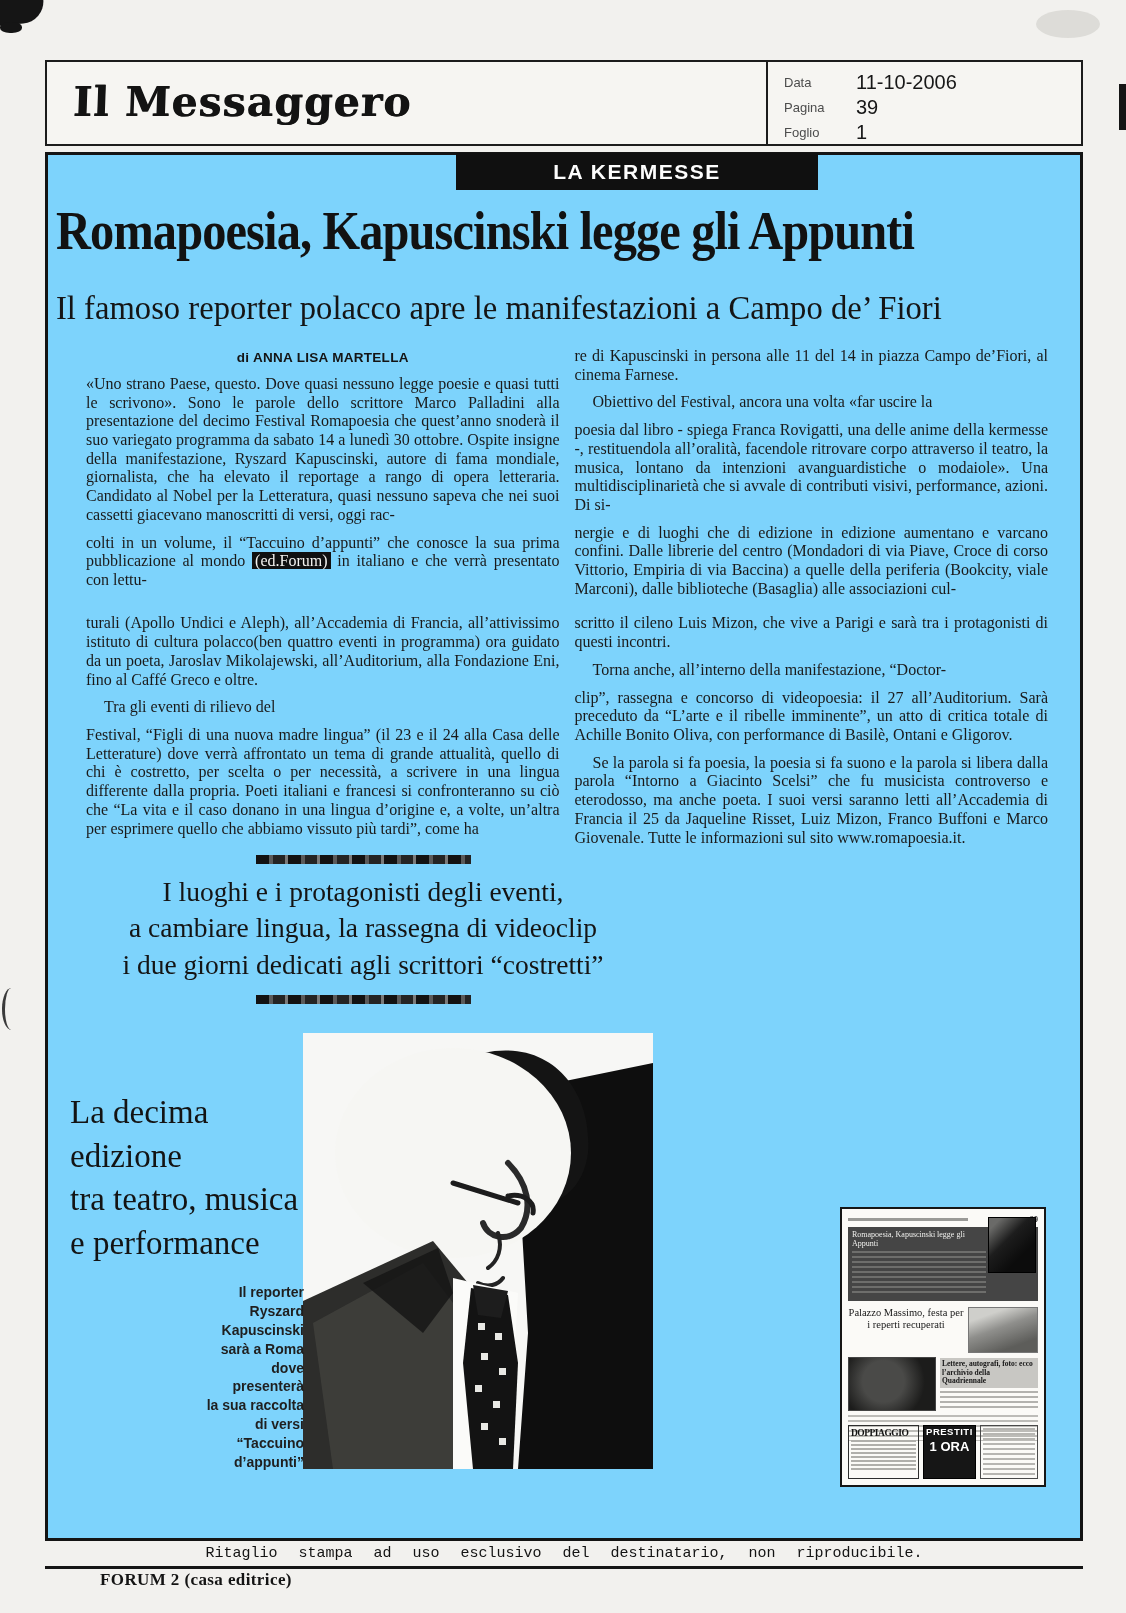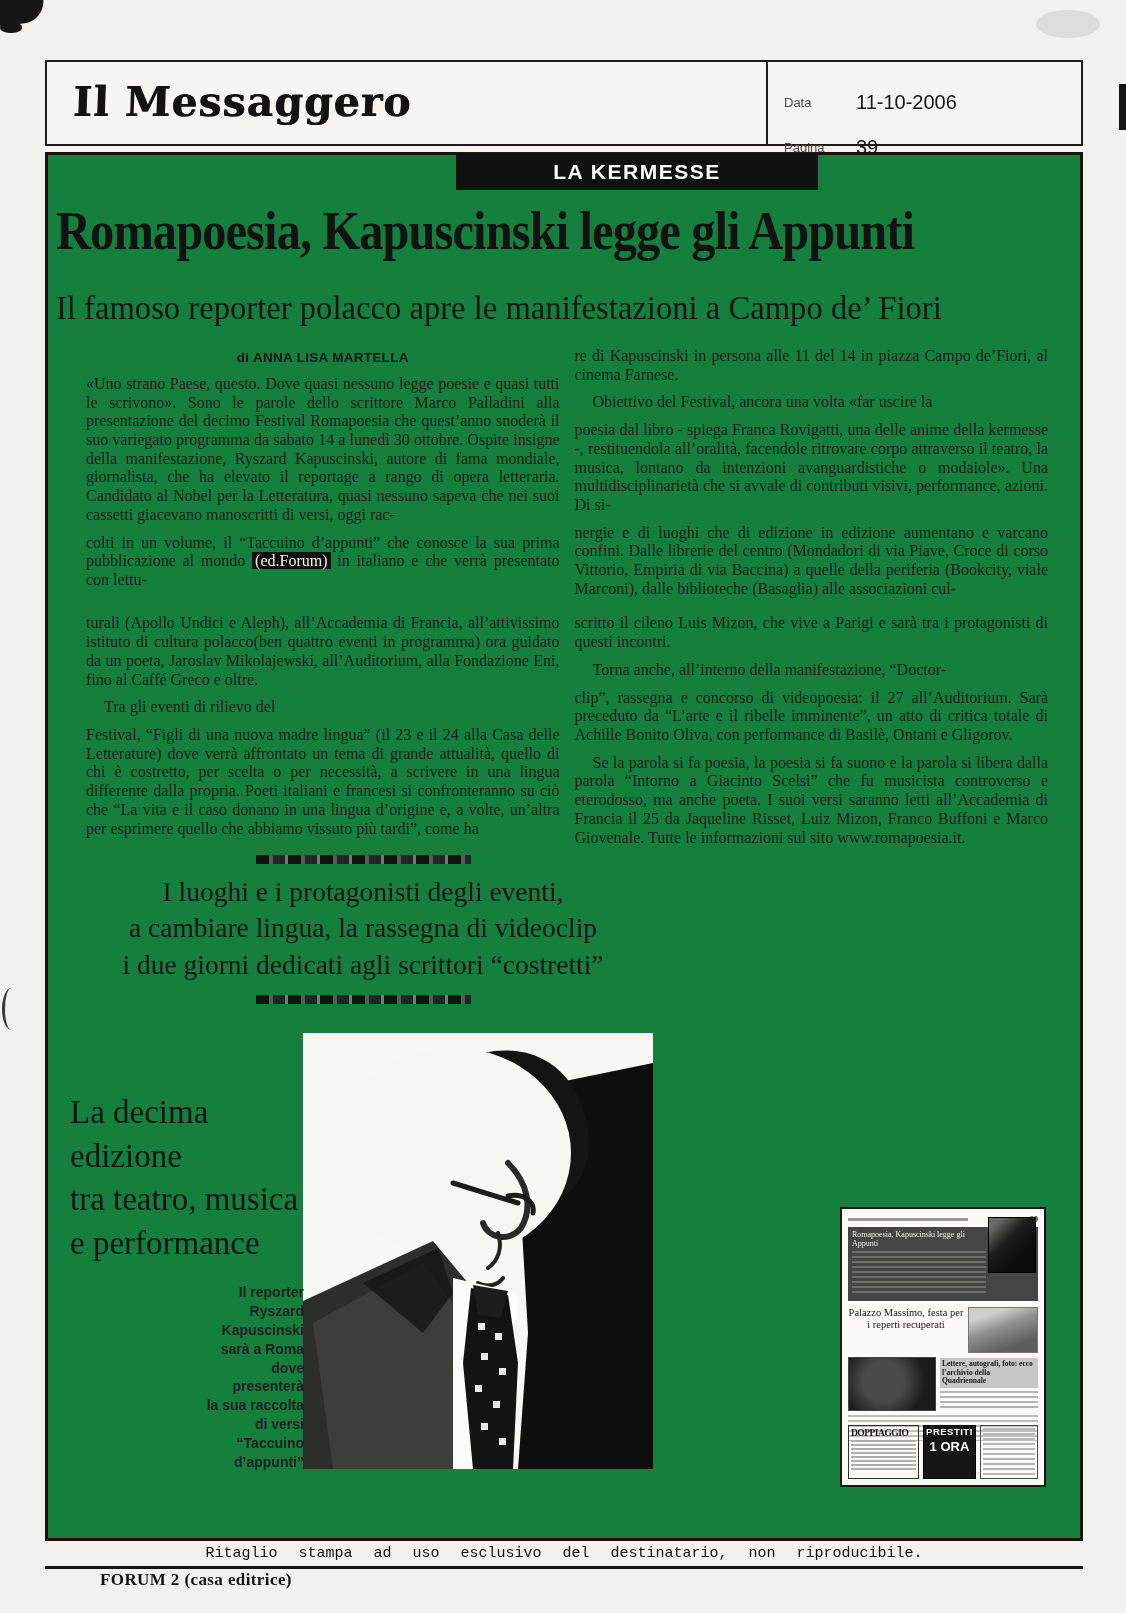"Data" .meta-row { margin-top: 20px -> none }
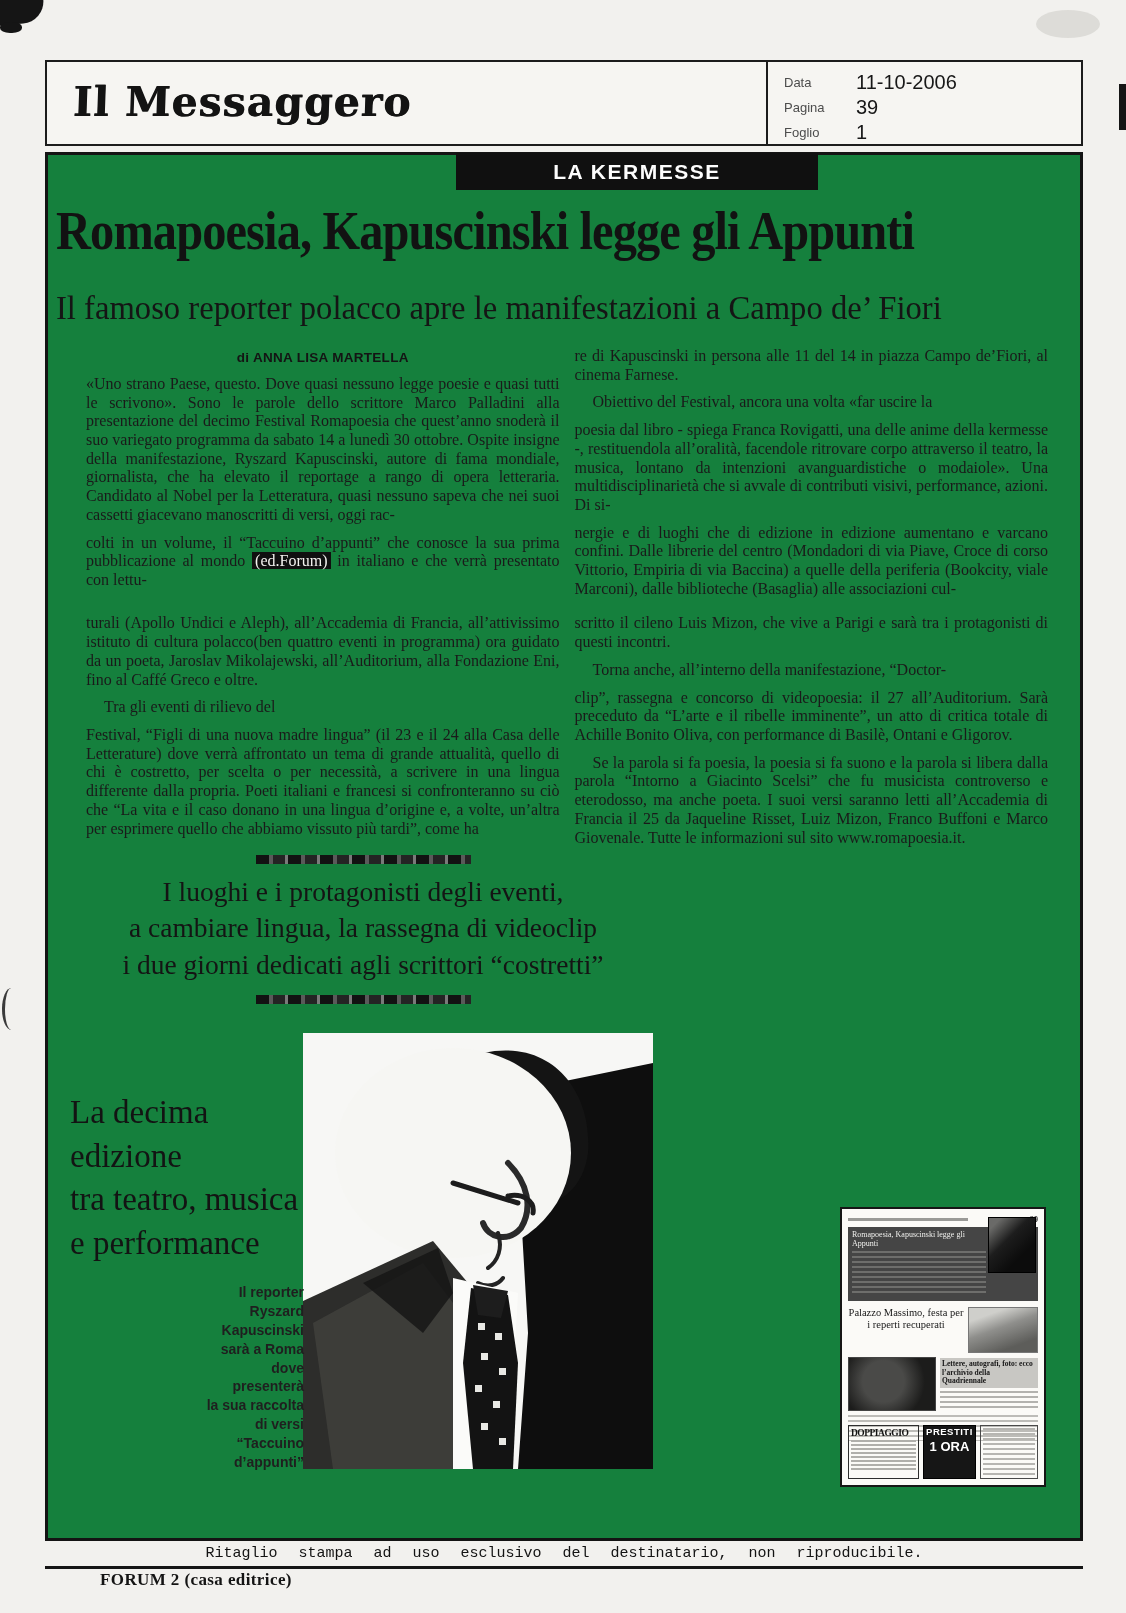"LA KERMESSE" .frame { background: #15803d -> #7dd3fc }
